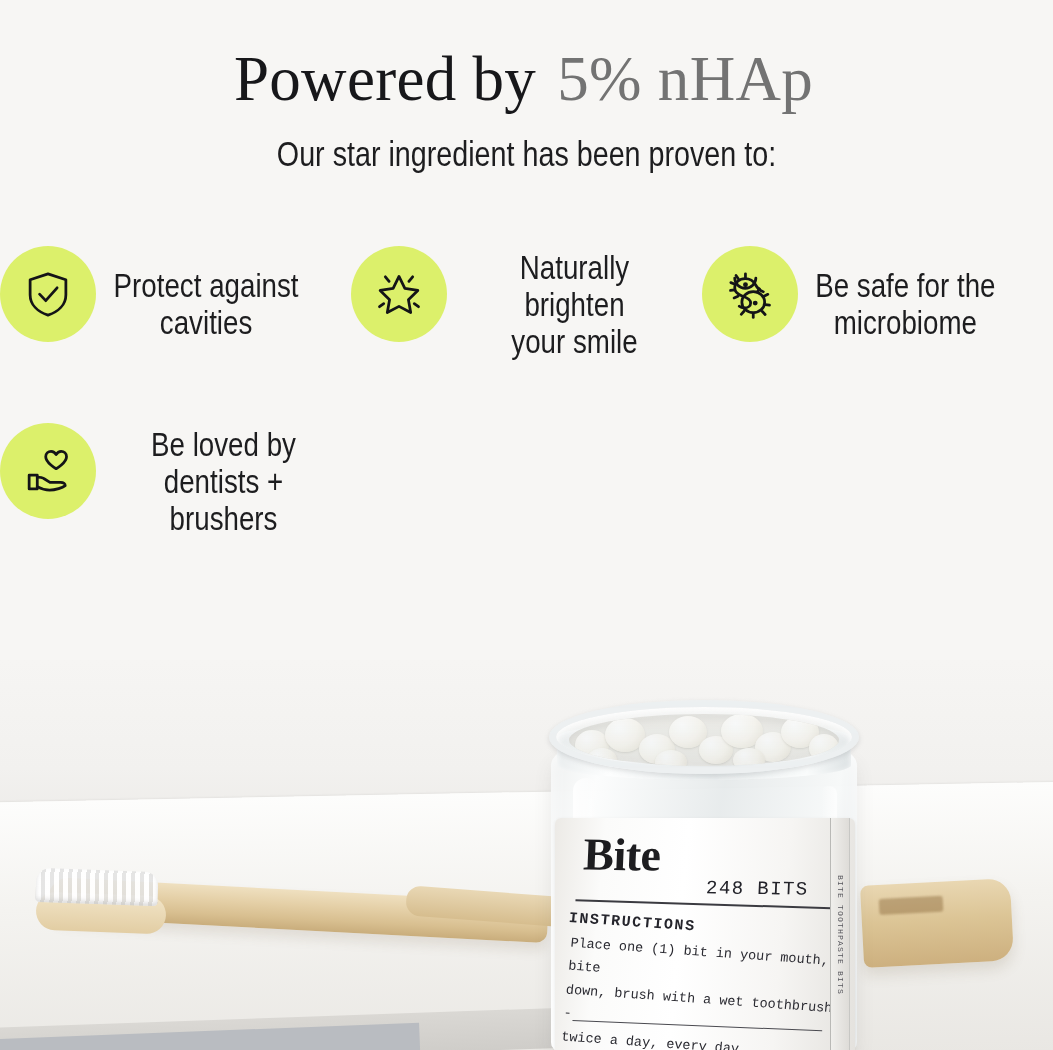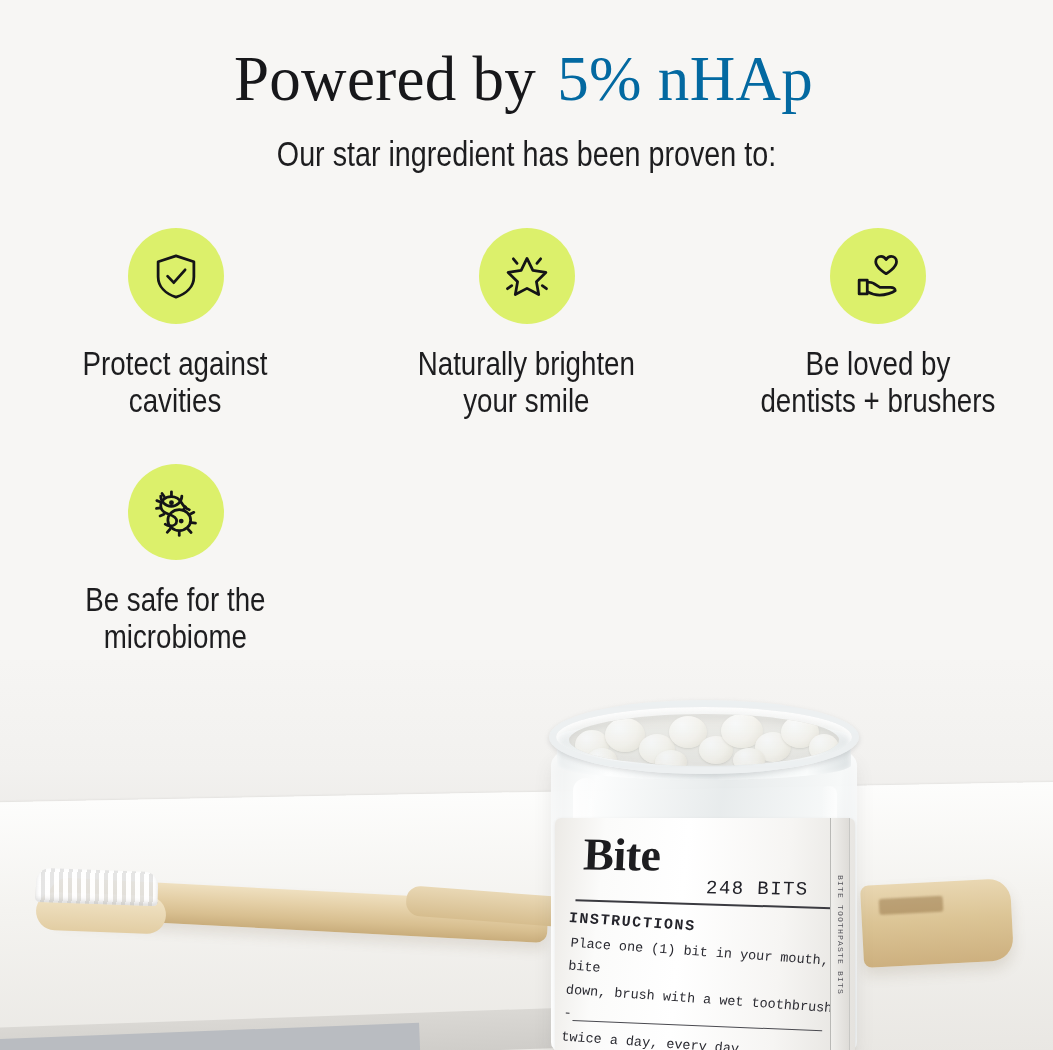"5% nHAp" .headline .highlight { color: #0369a1 -> #737373 }
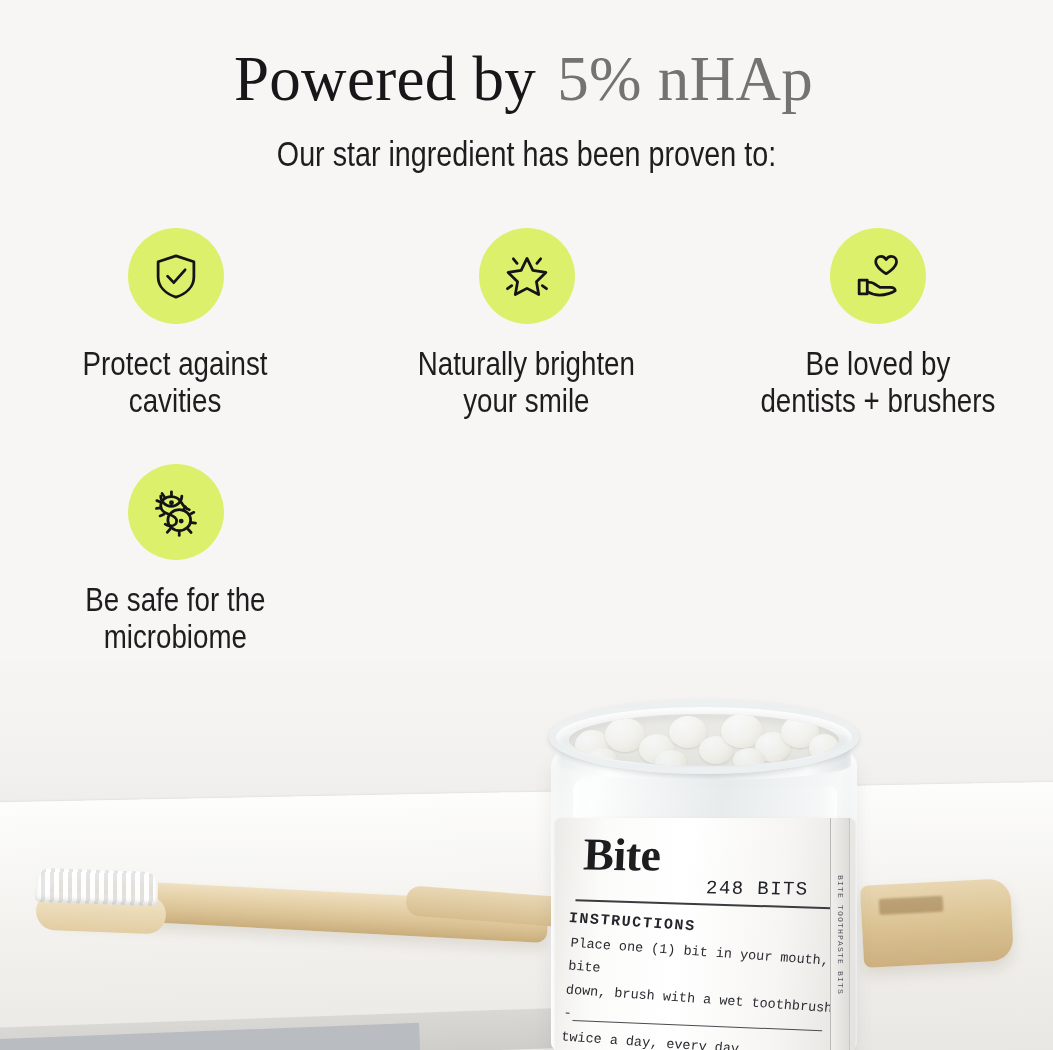"Protect against" .benefit { flex-direction: column -> row }
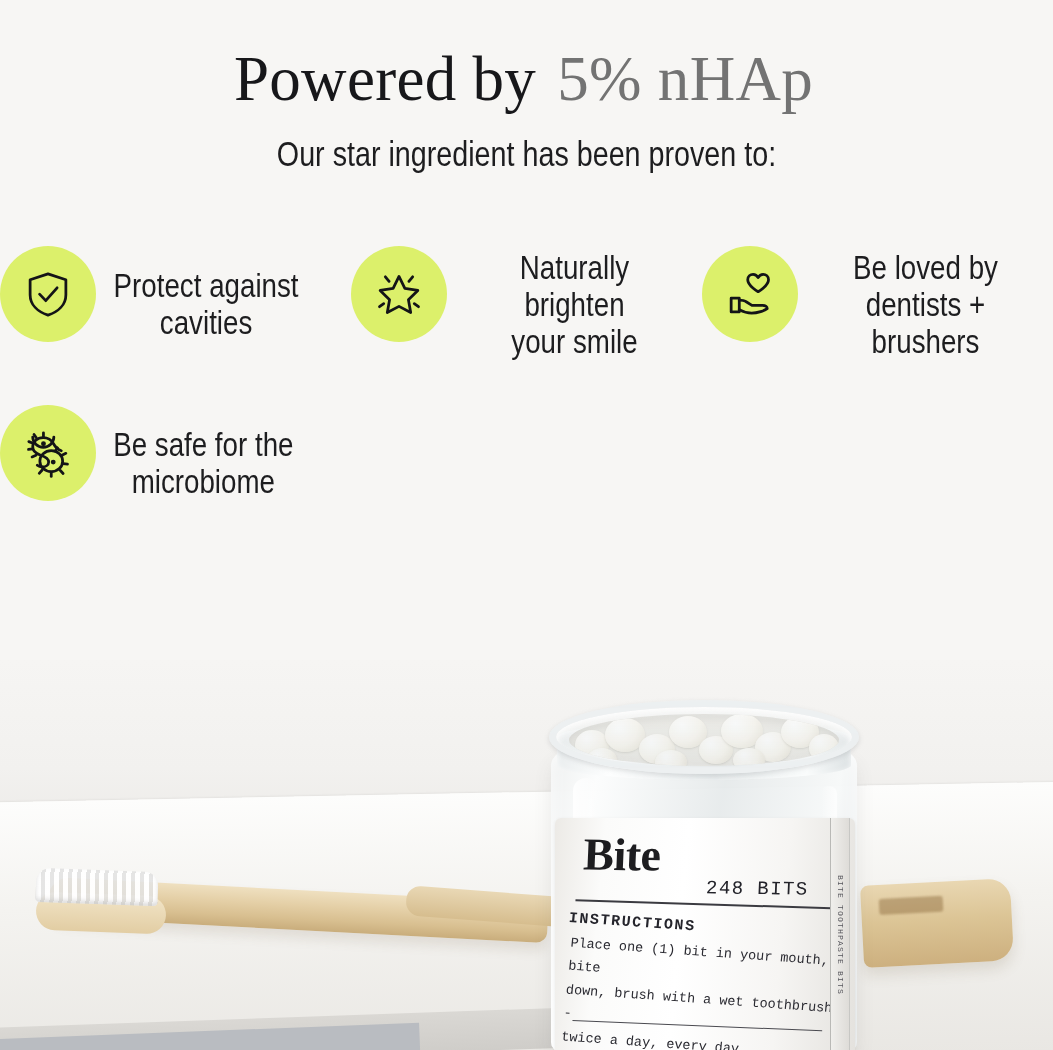"Be loved by" div.benefit { order: before "Be safe for the" -> after "Be safe for the" }
